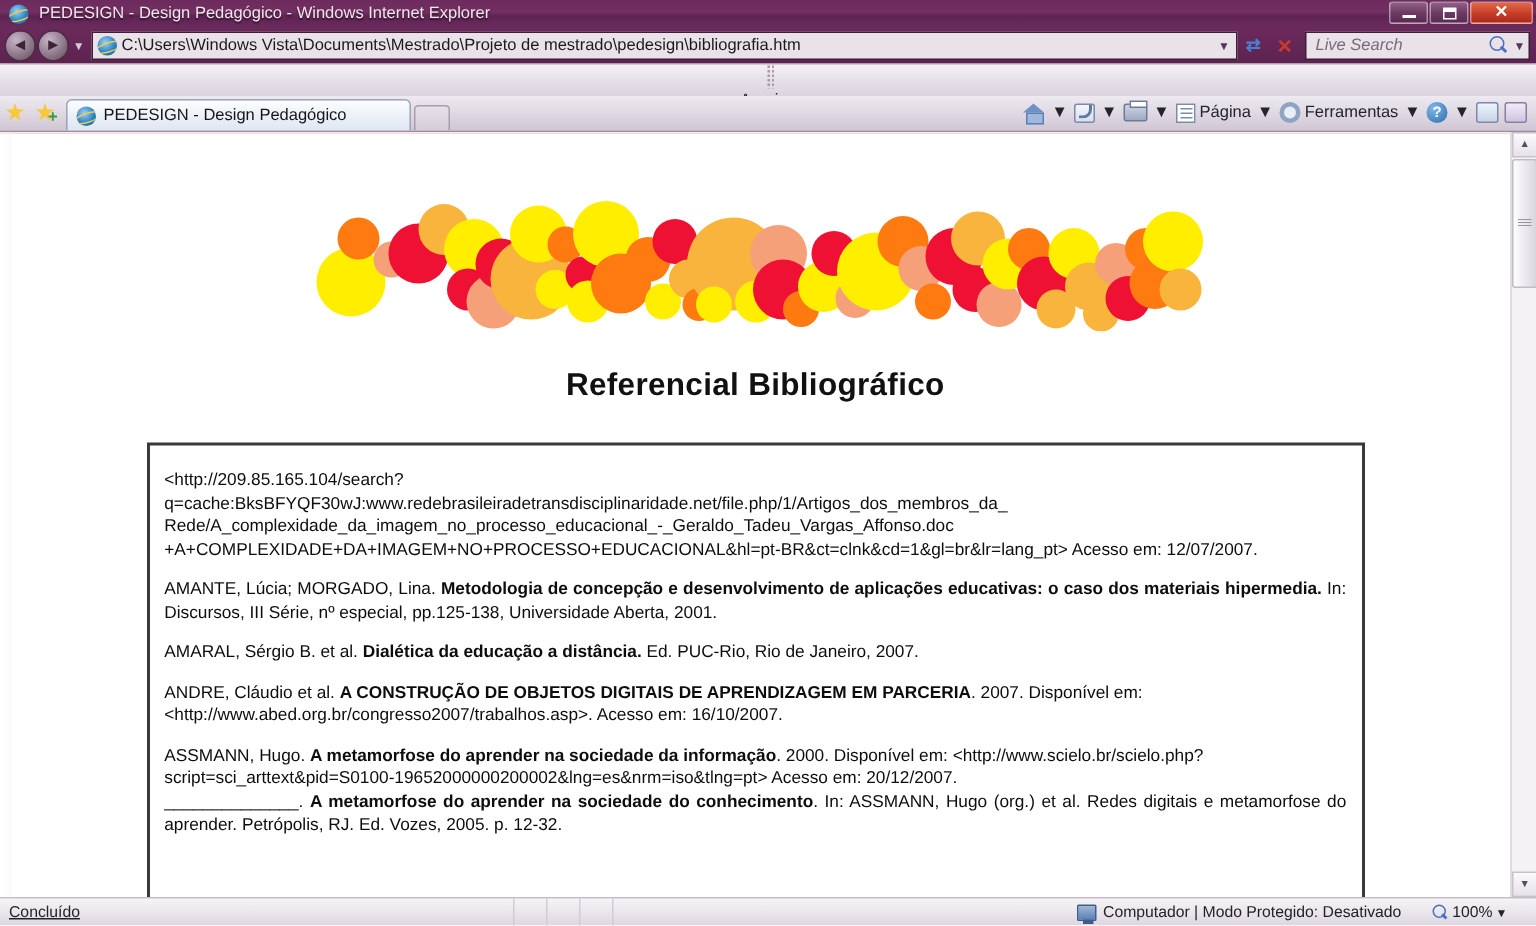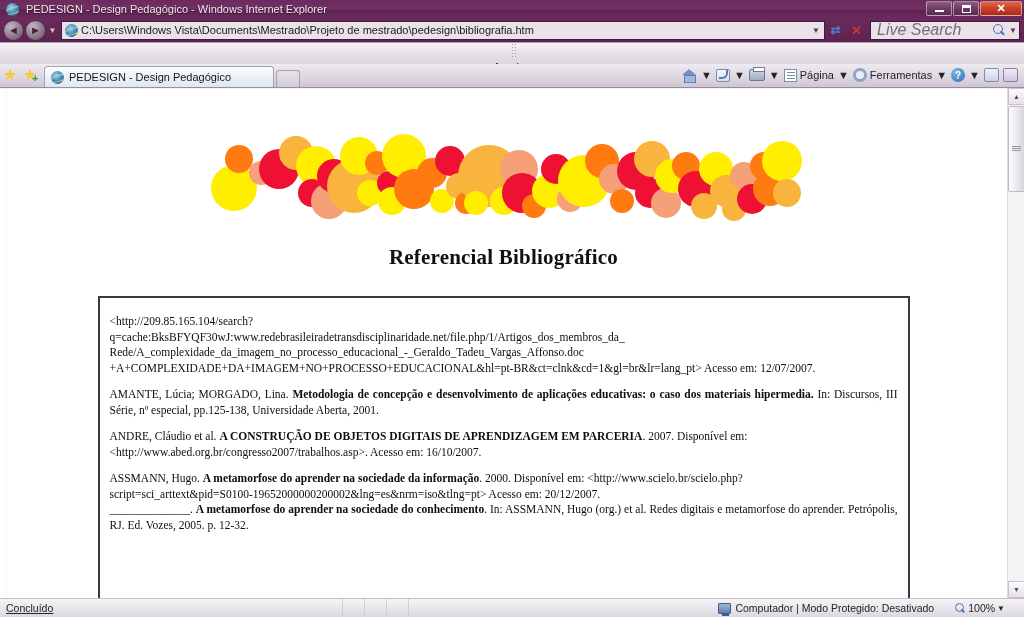"Live Search" .search-ph { font-size: 16px -> 11px }
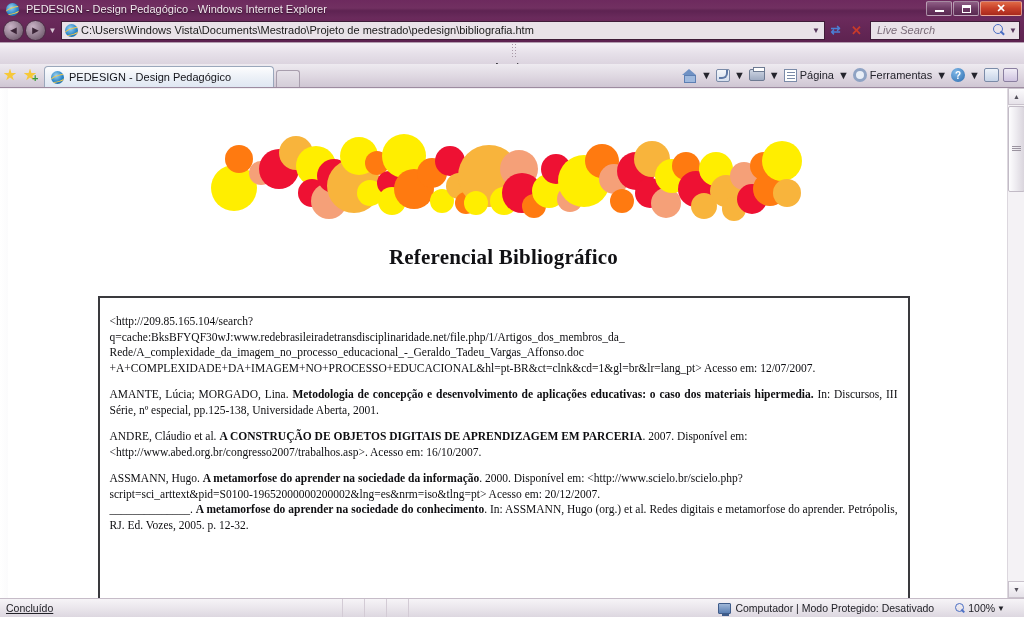"Referencial Bibliográfico" .viewport { font-family: Liberation Serif, serif -> none }
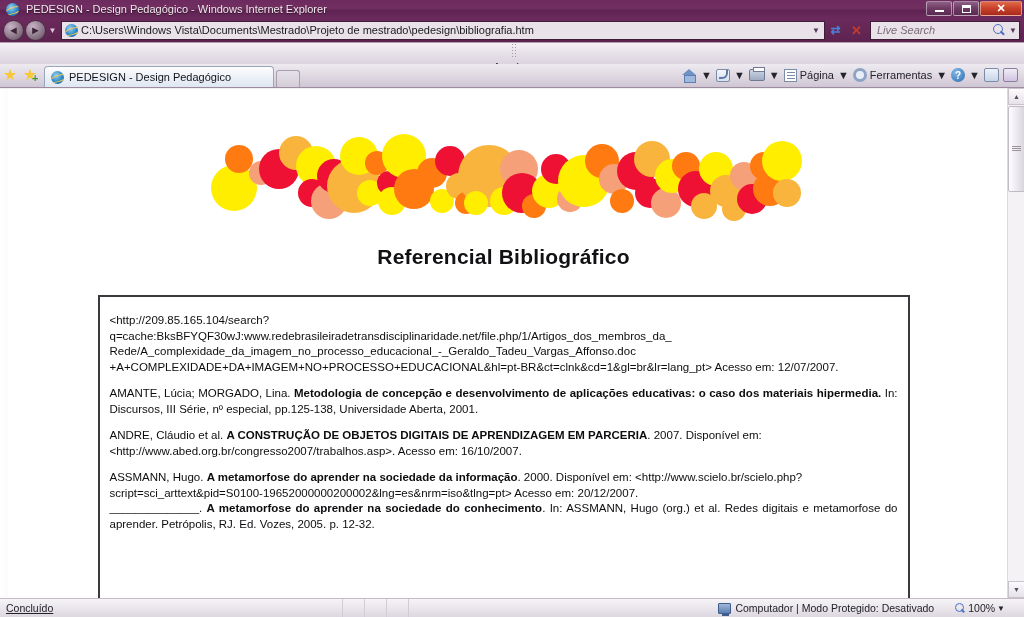"AMARAL, Sérgio B. et al." div.entry { html: none -> <div> <p><span>AMARAL, Sérgio B. et al. </span><b>Dialética da educação a distância.</b><span> Ed. PUC-Rio, Rio de Janeiro, 2007.</span></p> </div> }
